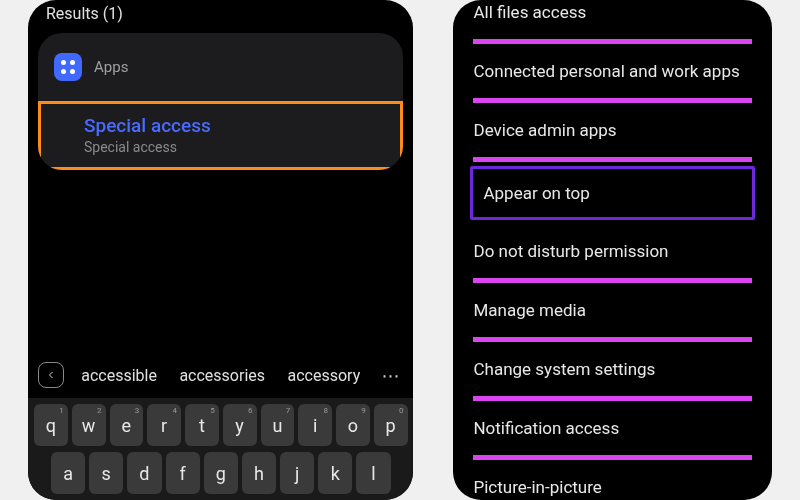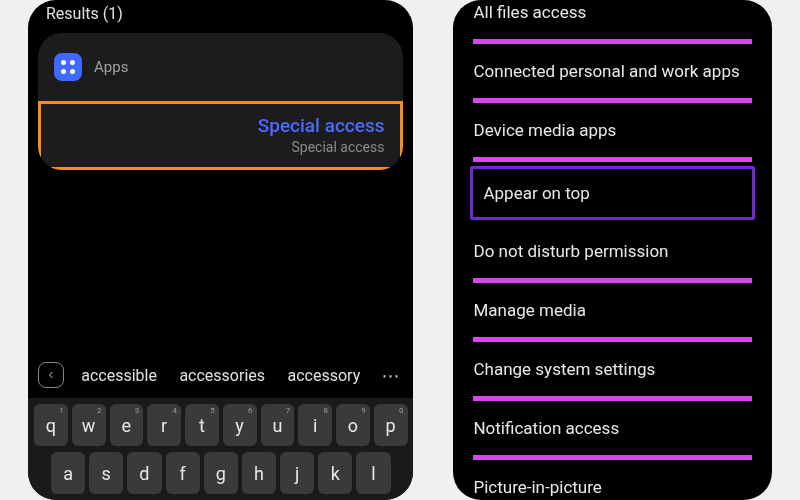"Special access" .special-item { text-align: right -> none }
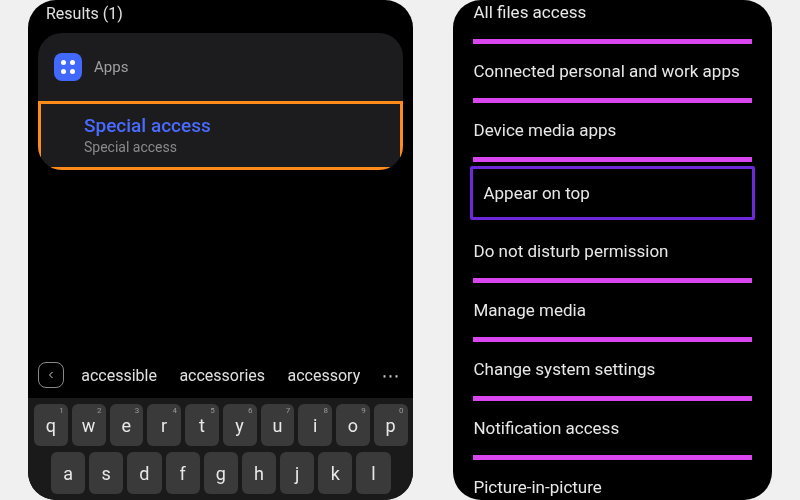"Device media apps" div.setting-item { text: media -> admin }
